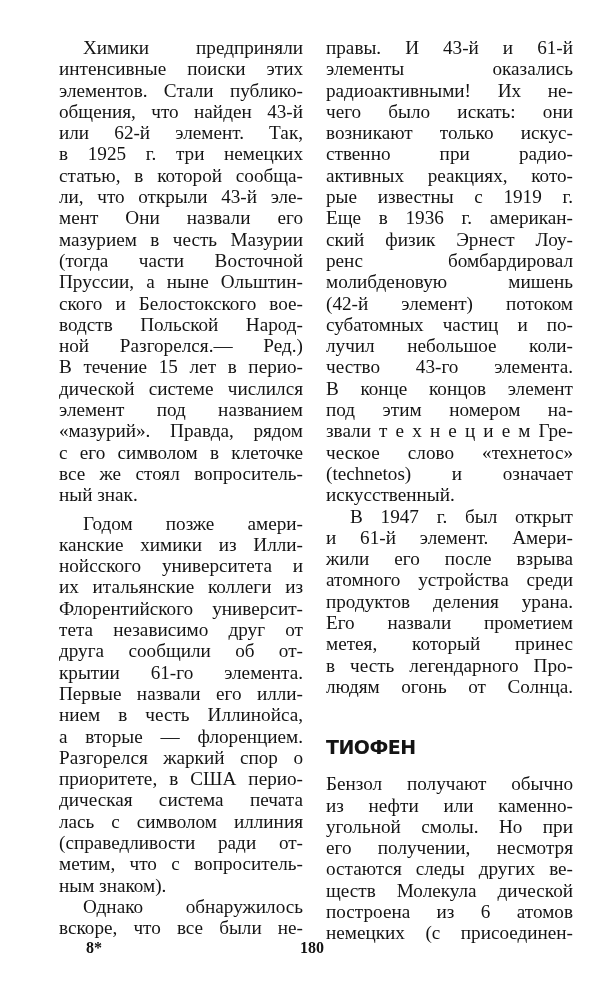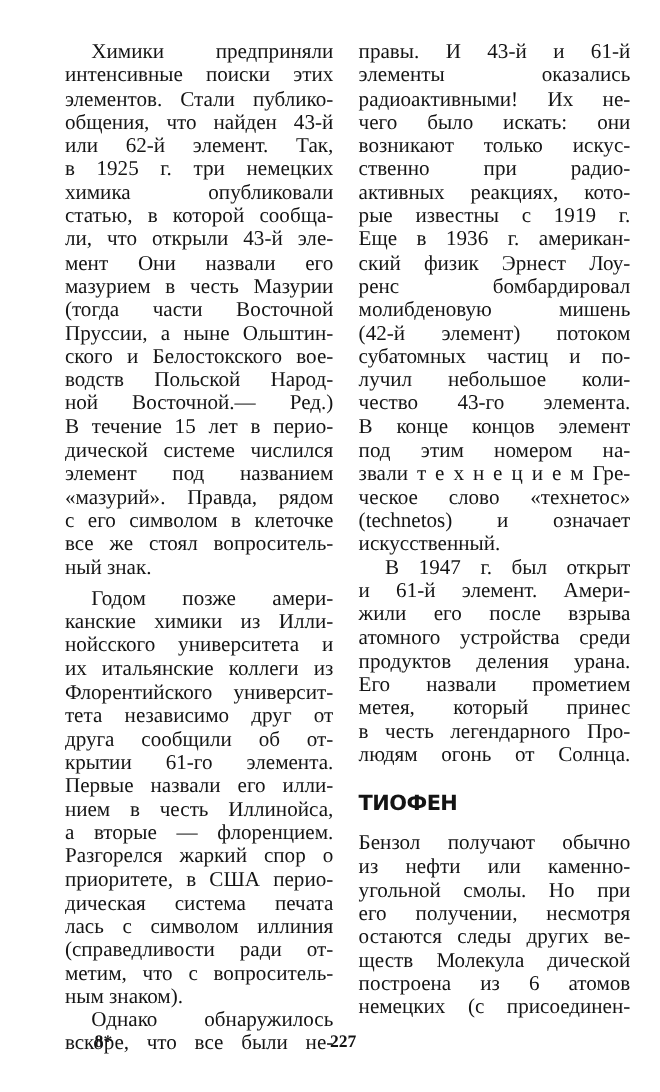"химика опубликовали" span.line { html: <span>химика опубликовали</span> -> none }
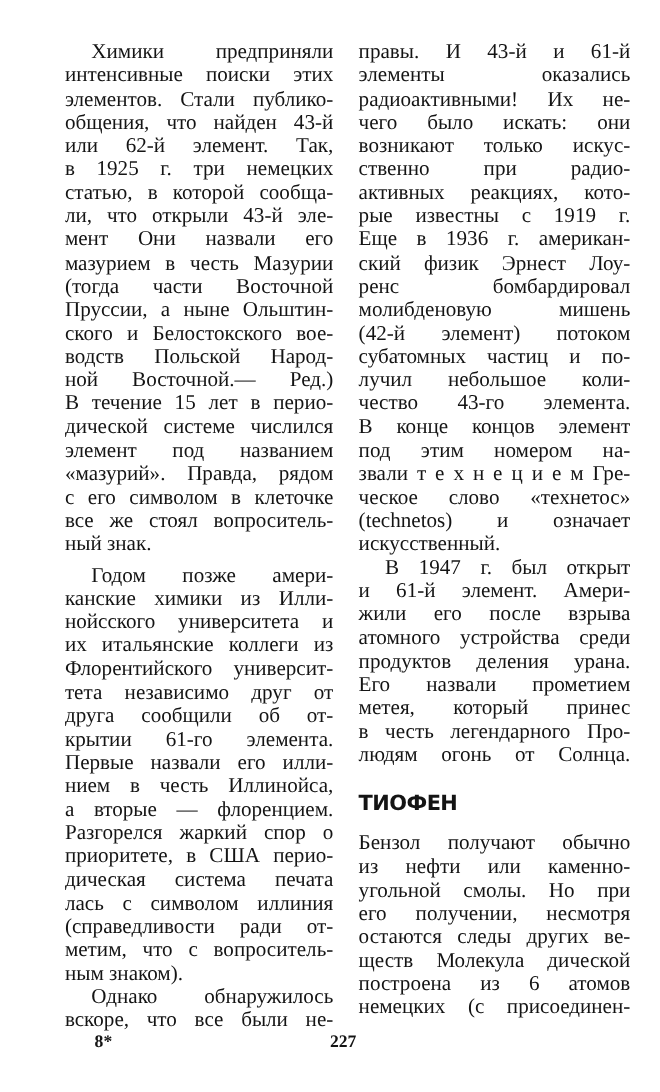"ной Восточной.— Ред.)" span.line { text: Восточной -> Разгорелся }
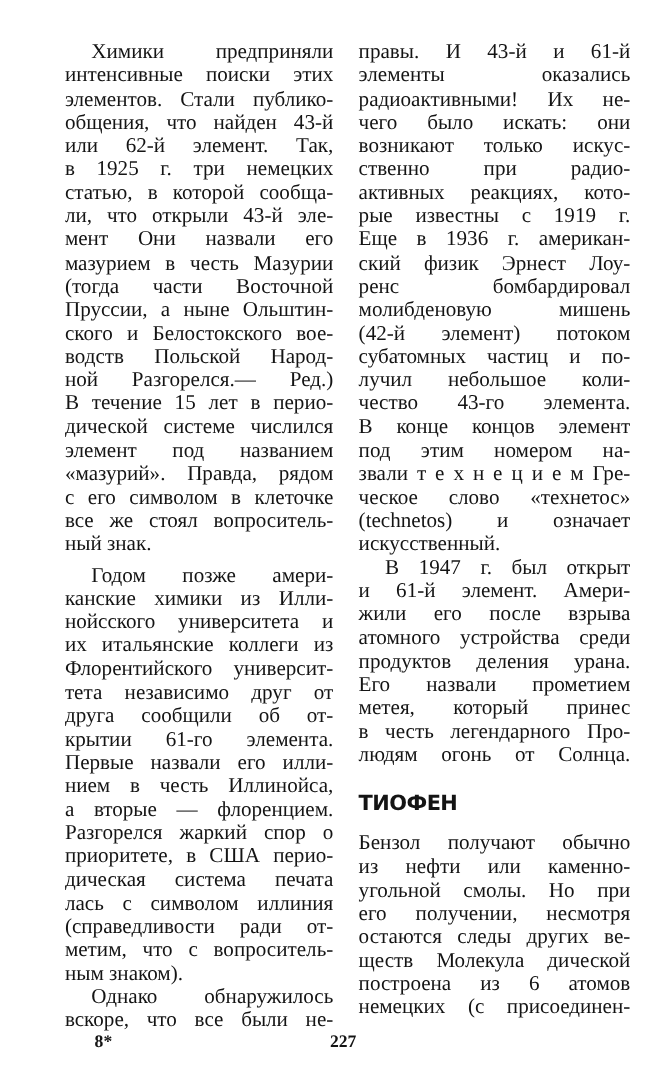"ТИОФЕН" .heading { margin-top: 21px -> 38px }
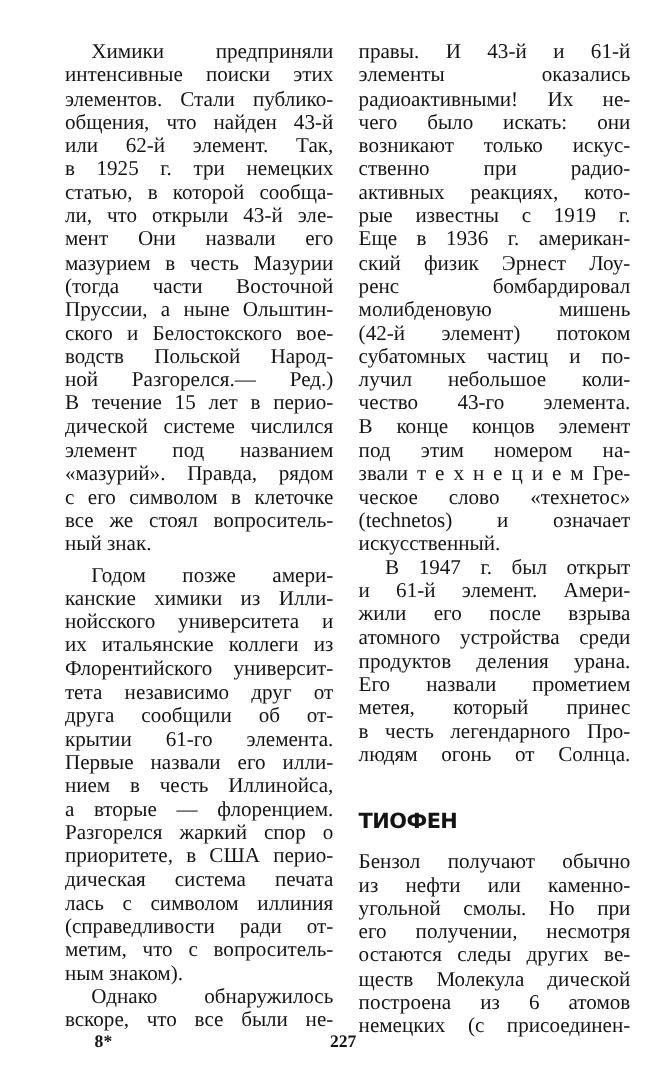"227" div.folio-num { text: 227 -> 180 }
